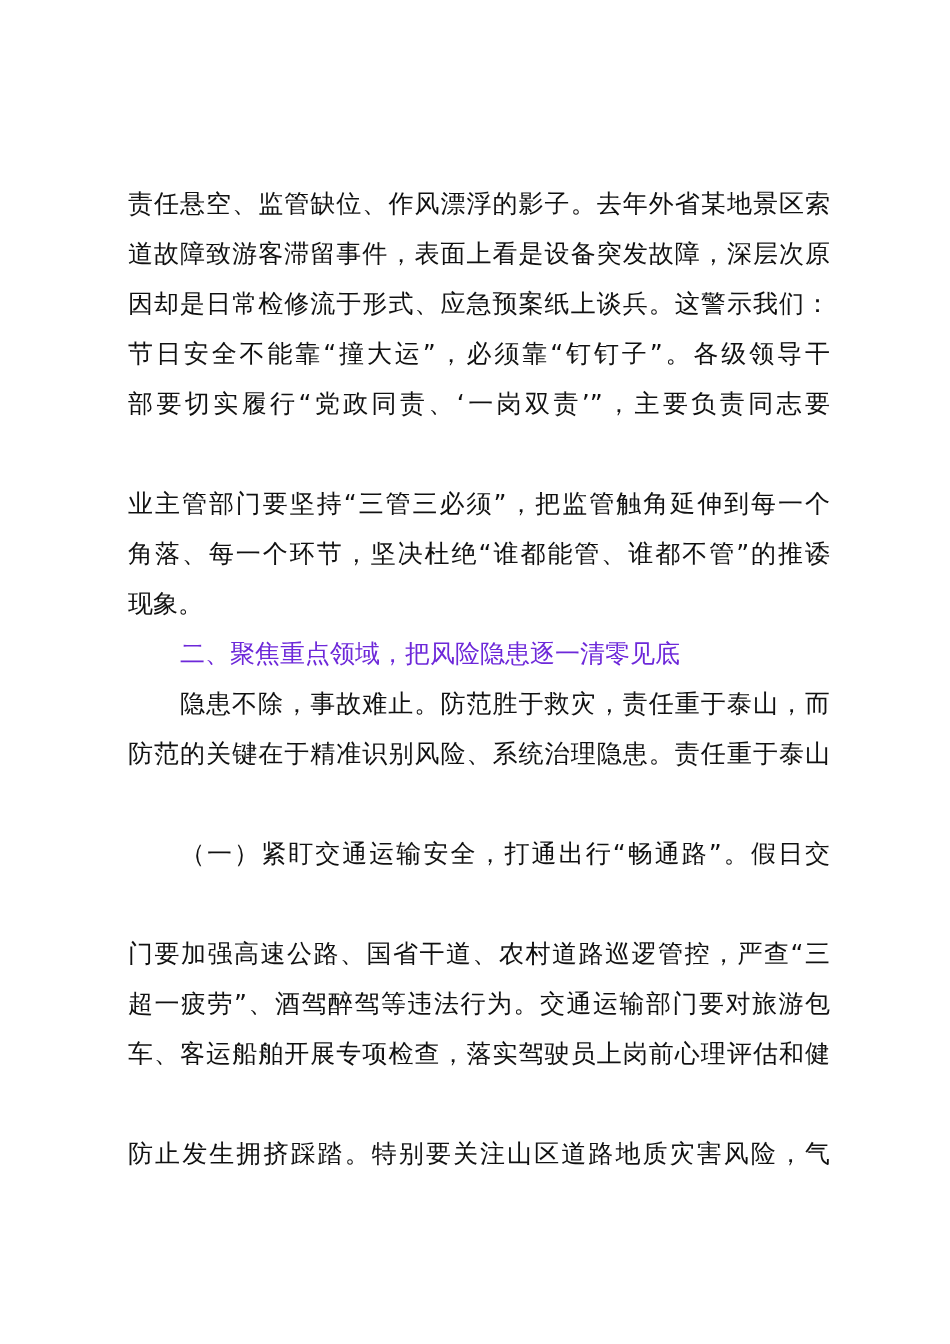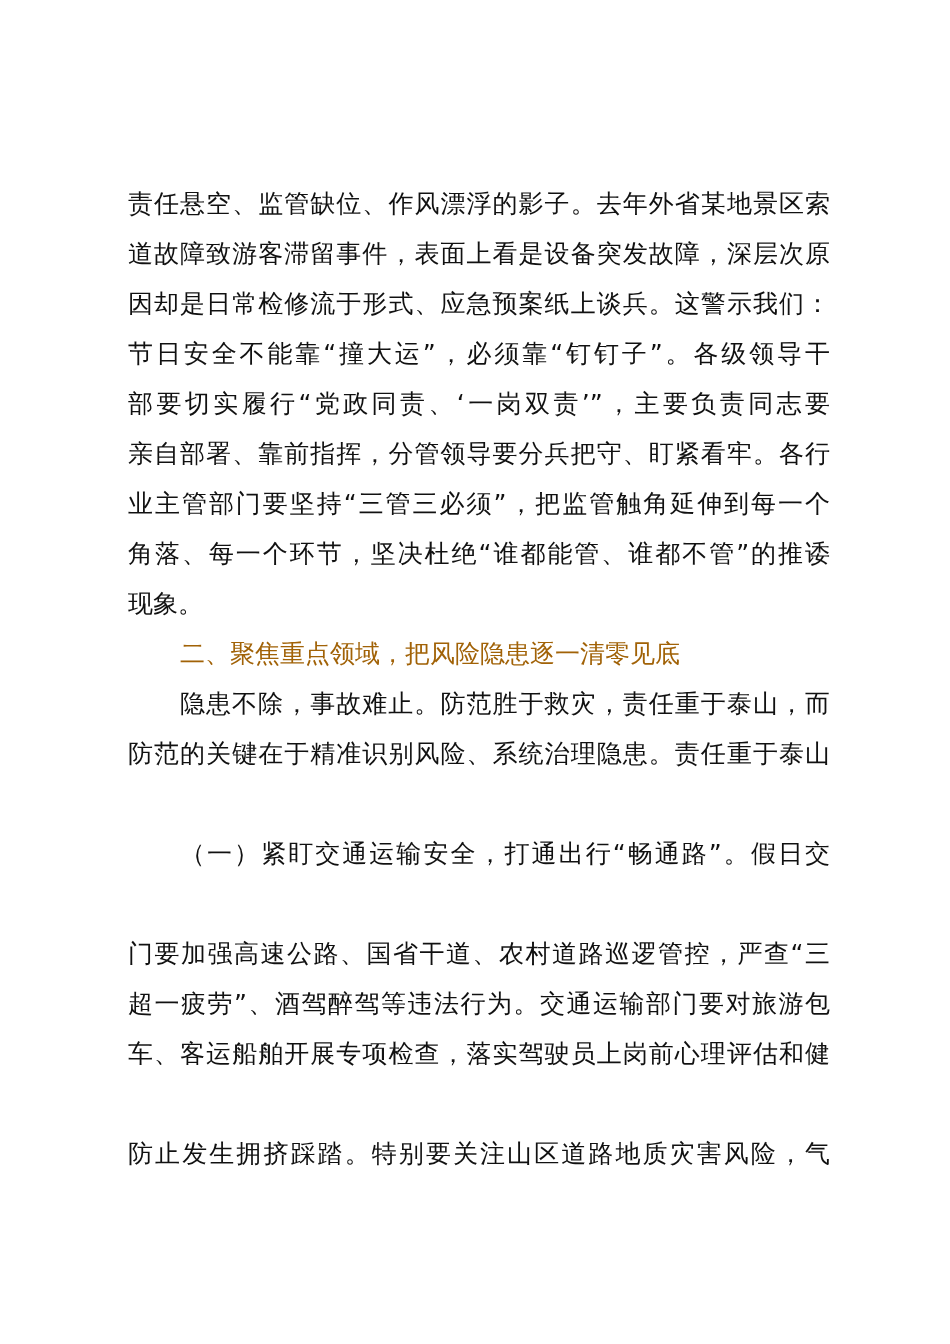"亲自部署、靠前指挥，分管领导要分兵把守、盯紧看牢。各行" div.line { html: <div>亲自部署、靠前指挥，分管领导要分兵把守、盯紧看牢。各行</div> -> none }
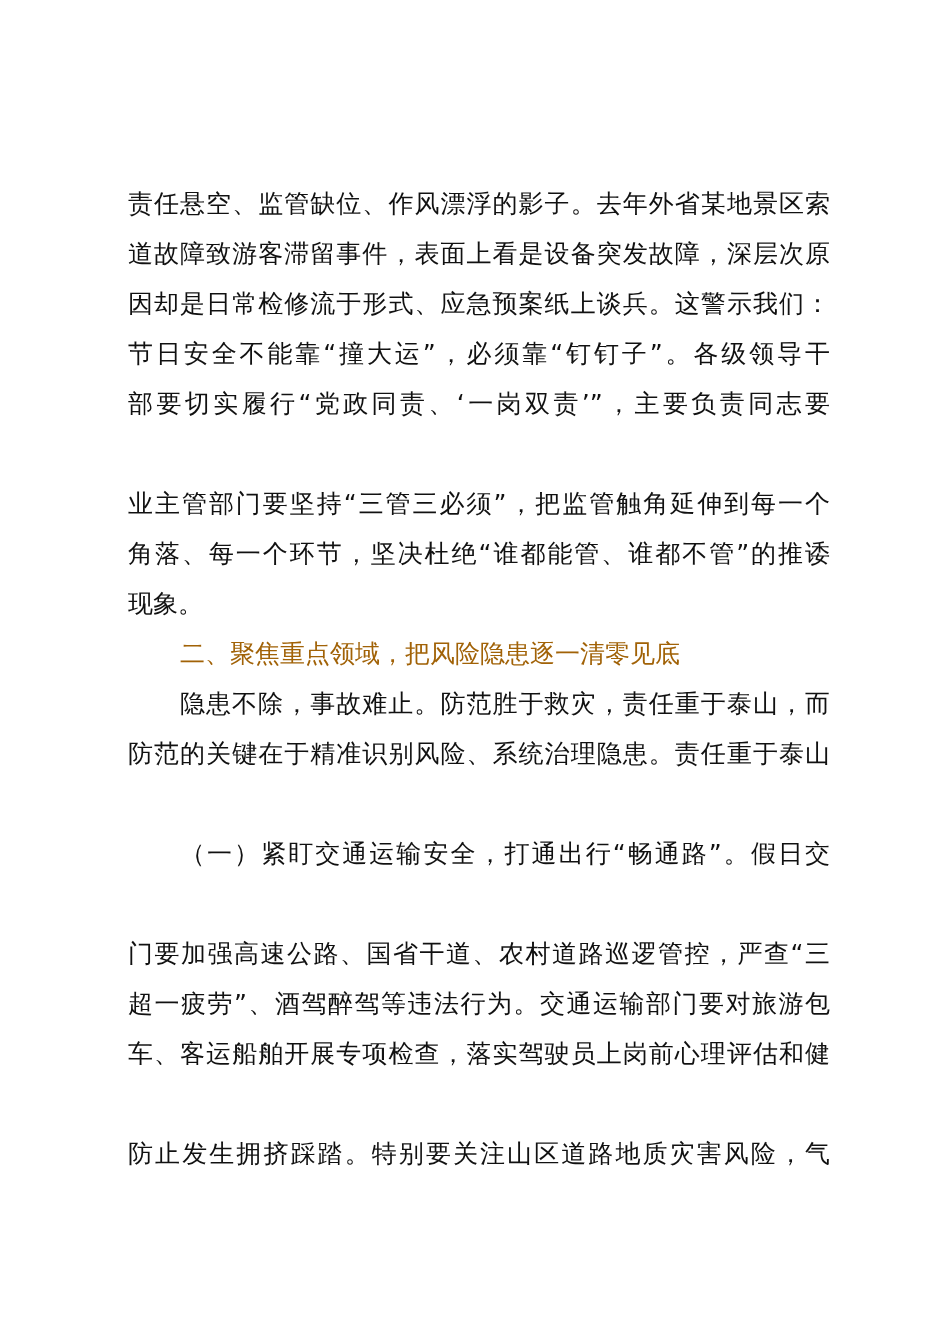"二、聚焦重点领域，把风险隐患逐一清零见底" .line.heading { color: #a16207 -> #6d28d9 }
